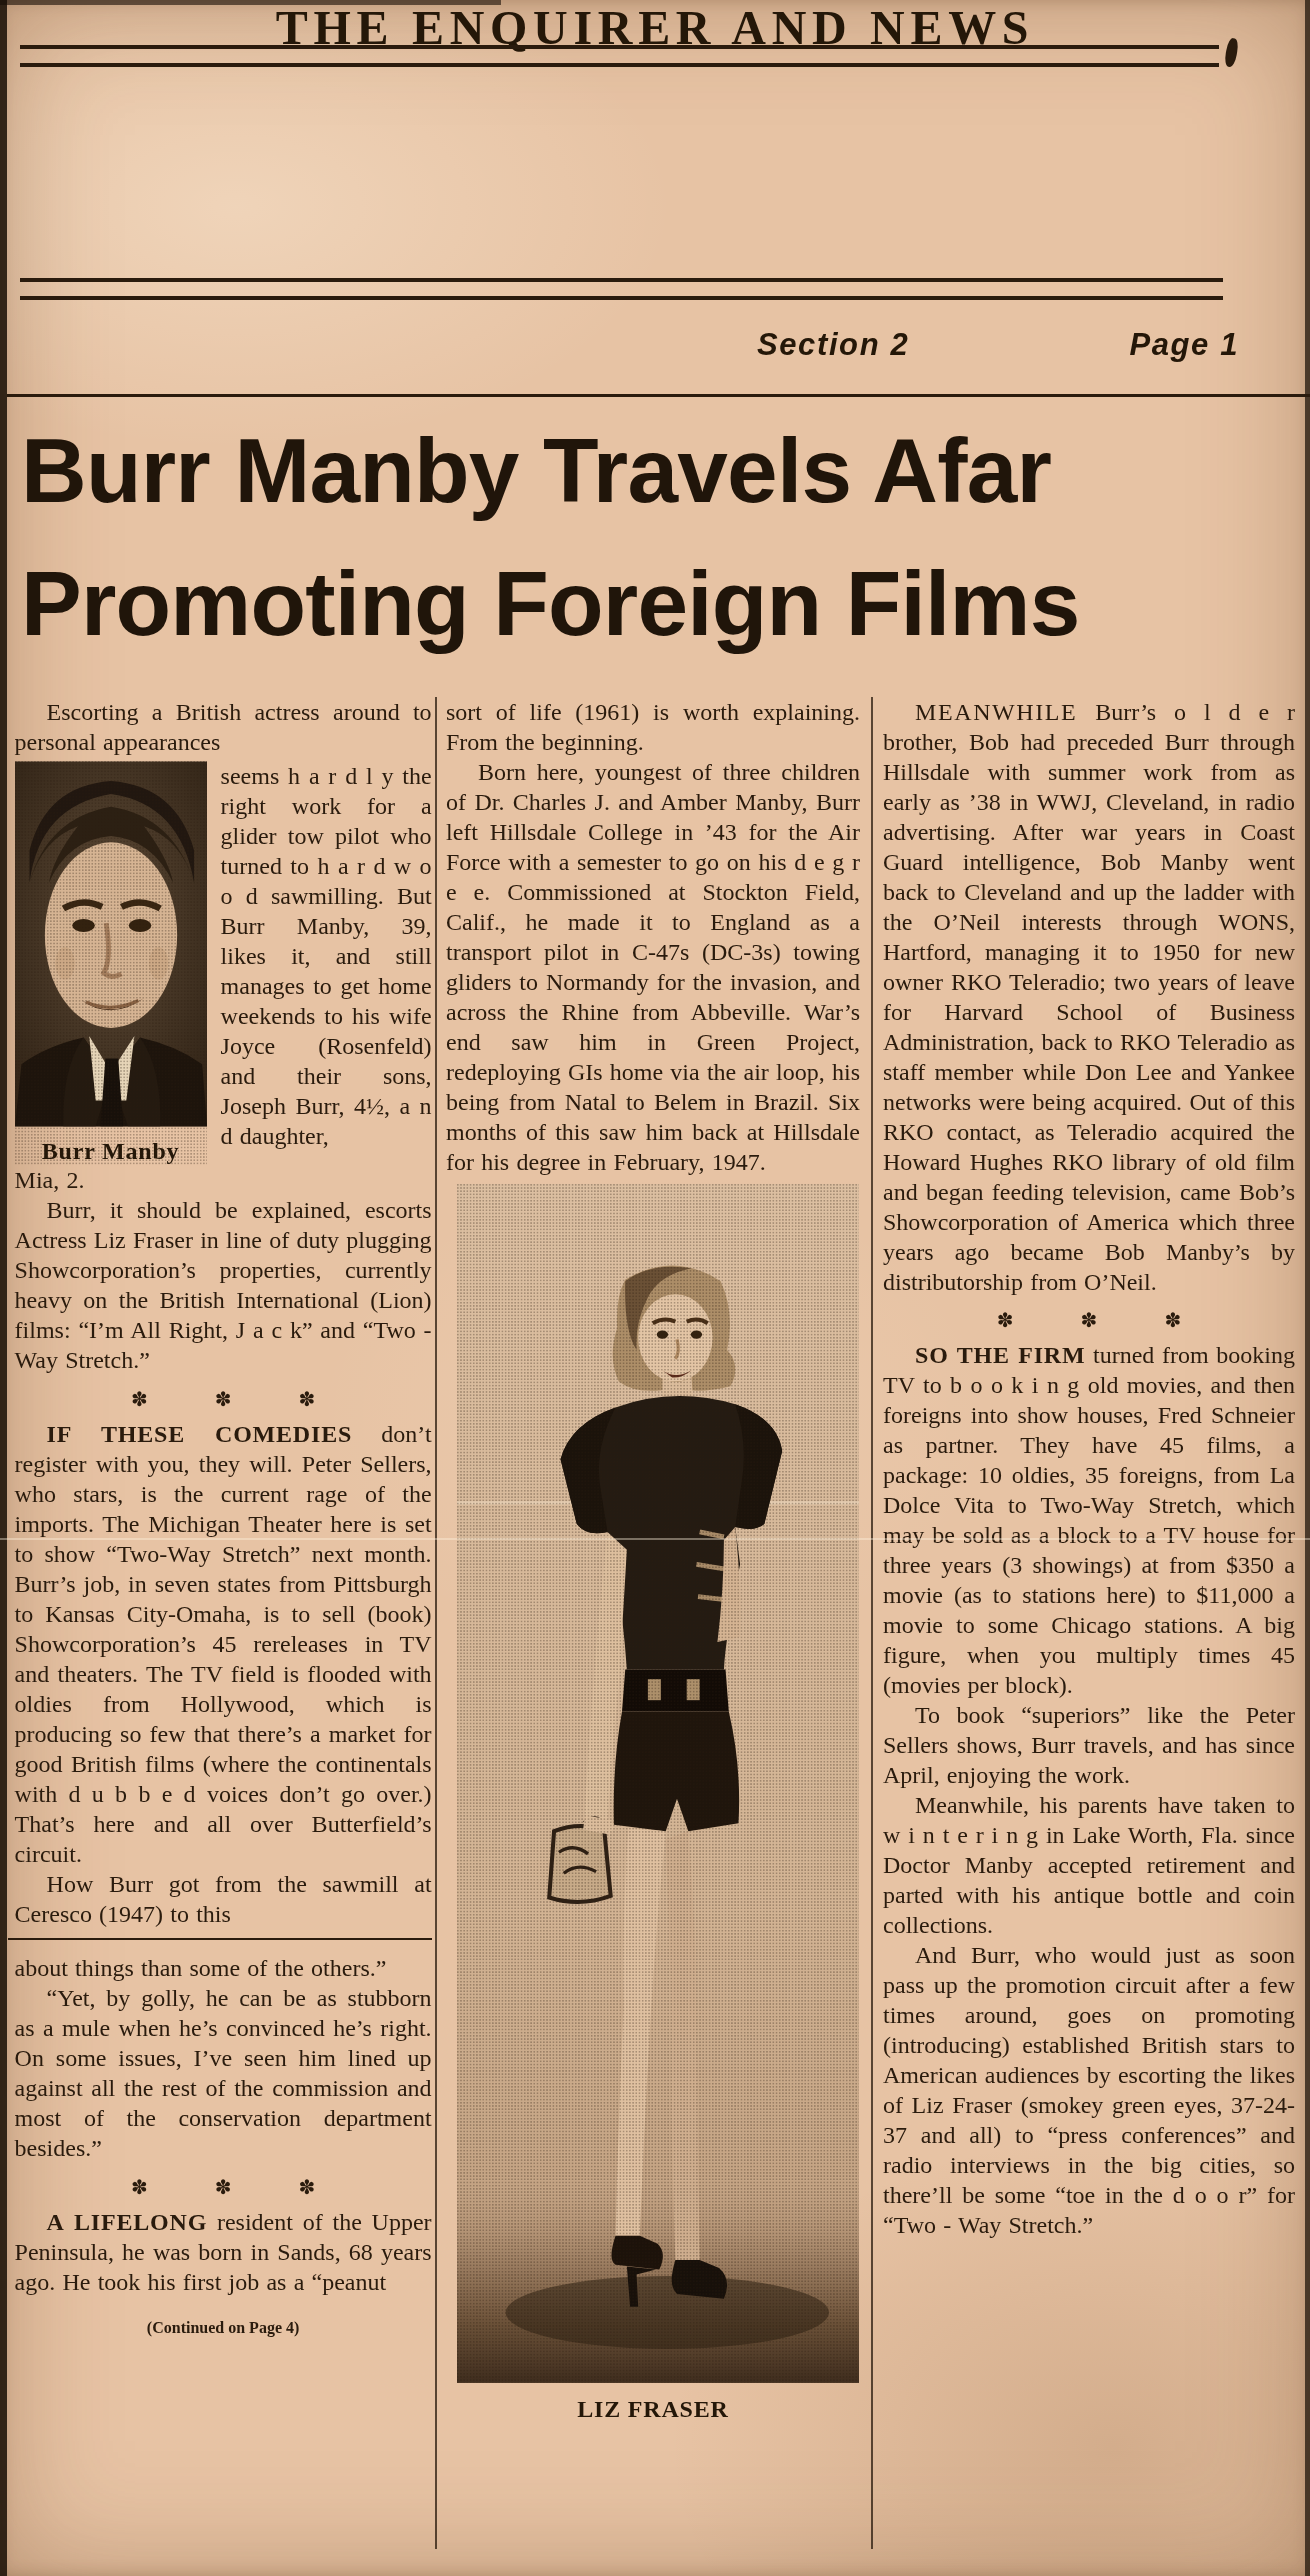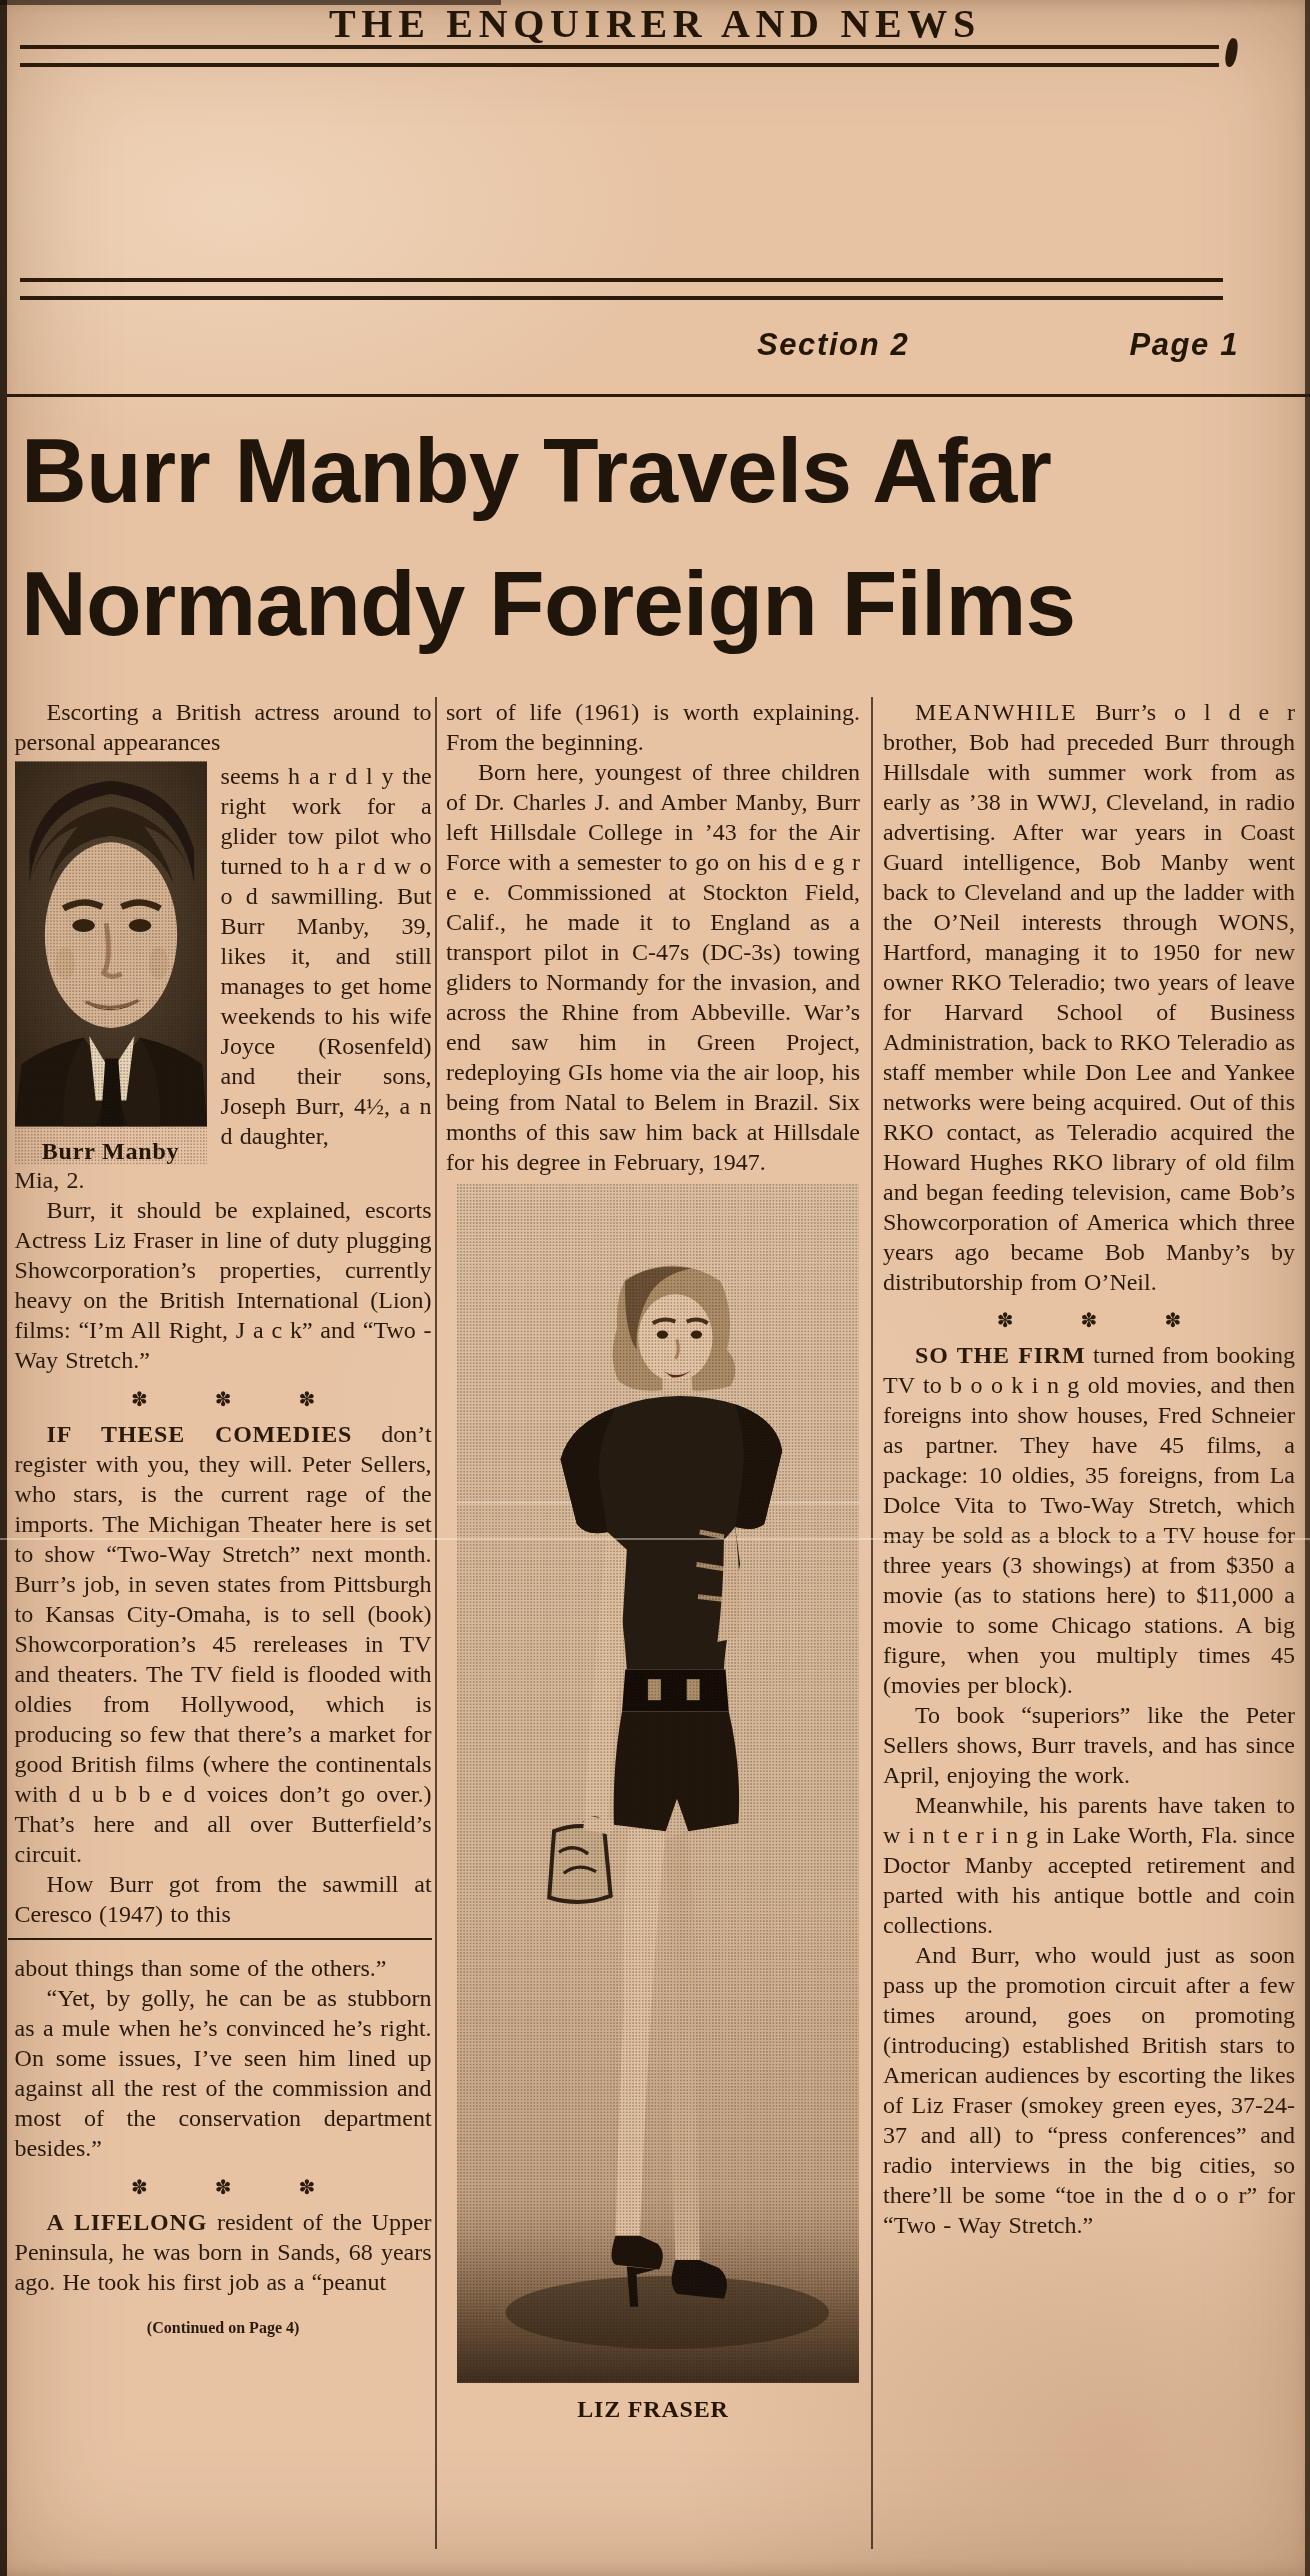"THE ENQUIRER AND NEWS" .np-name { font-size: 40px -> 48px }
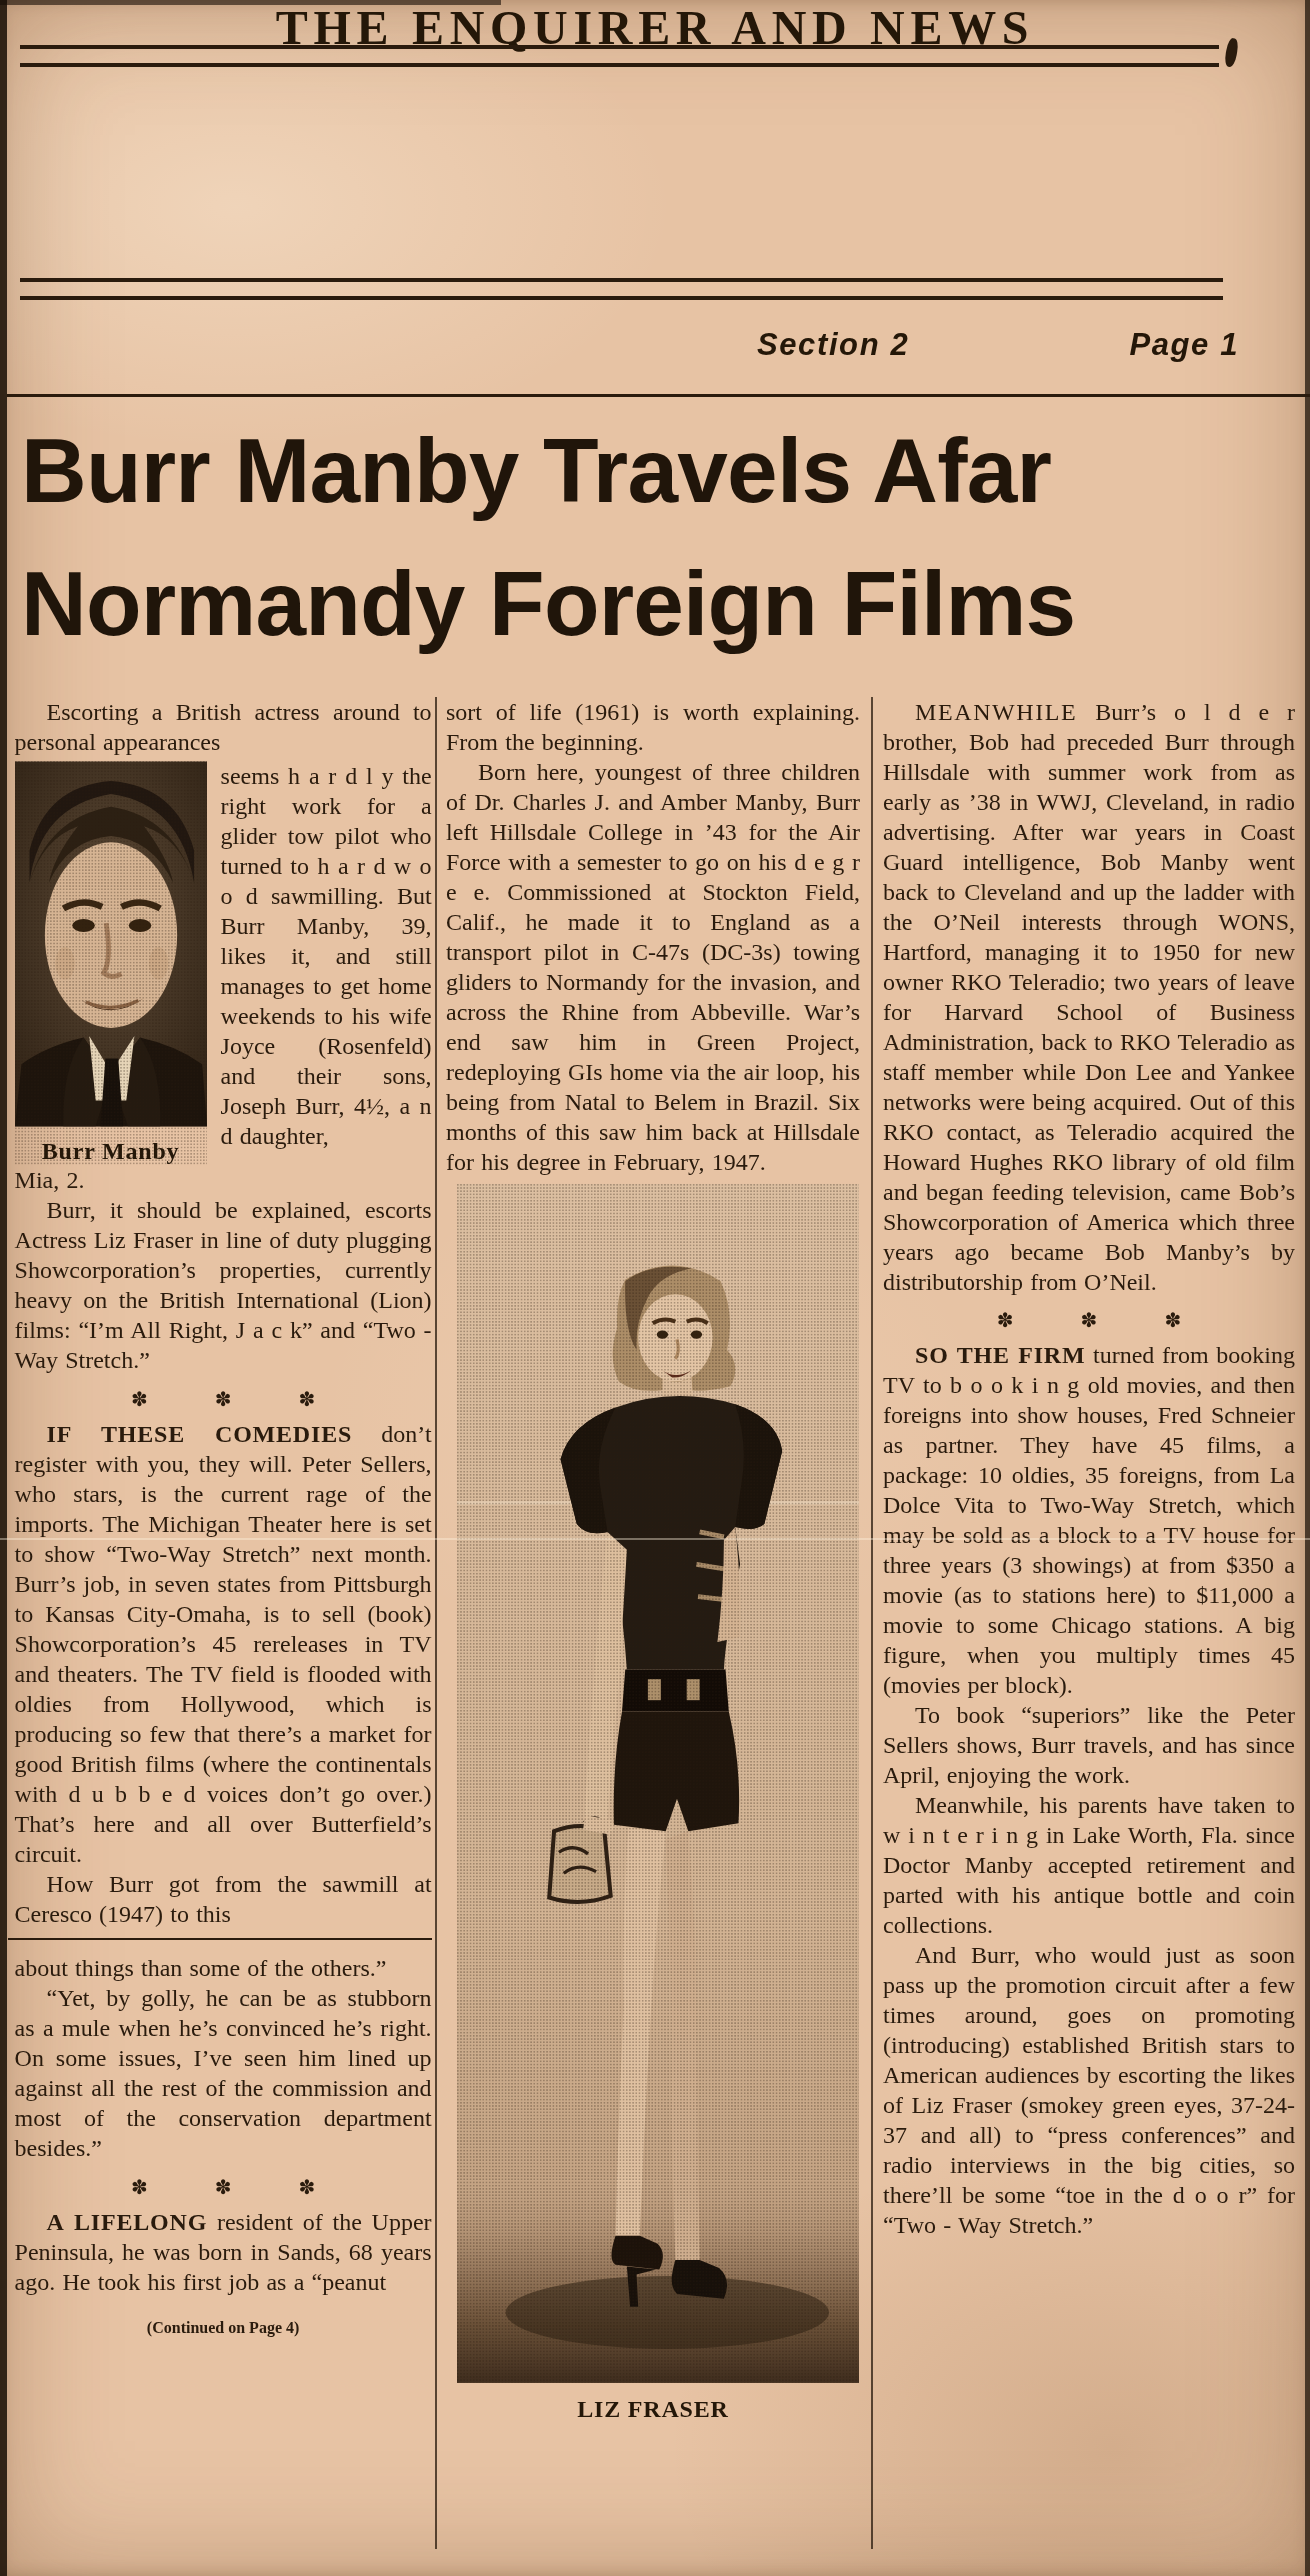"Normandy Foreign Films" div { text: Normandy -> Promoting }
